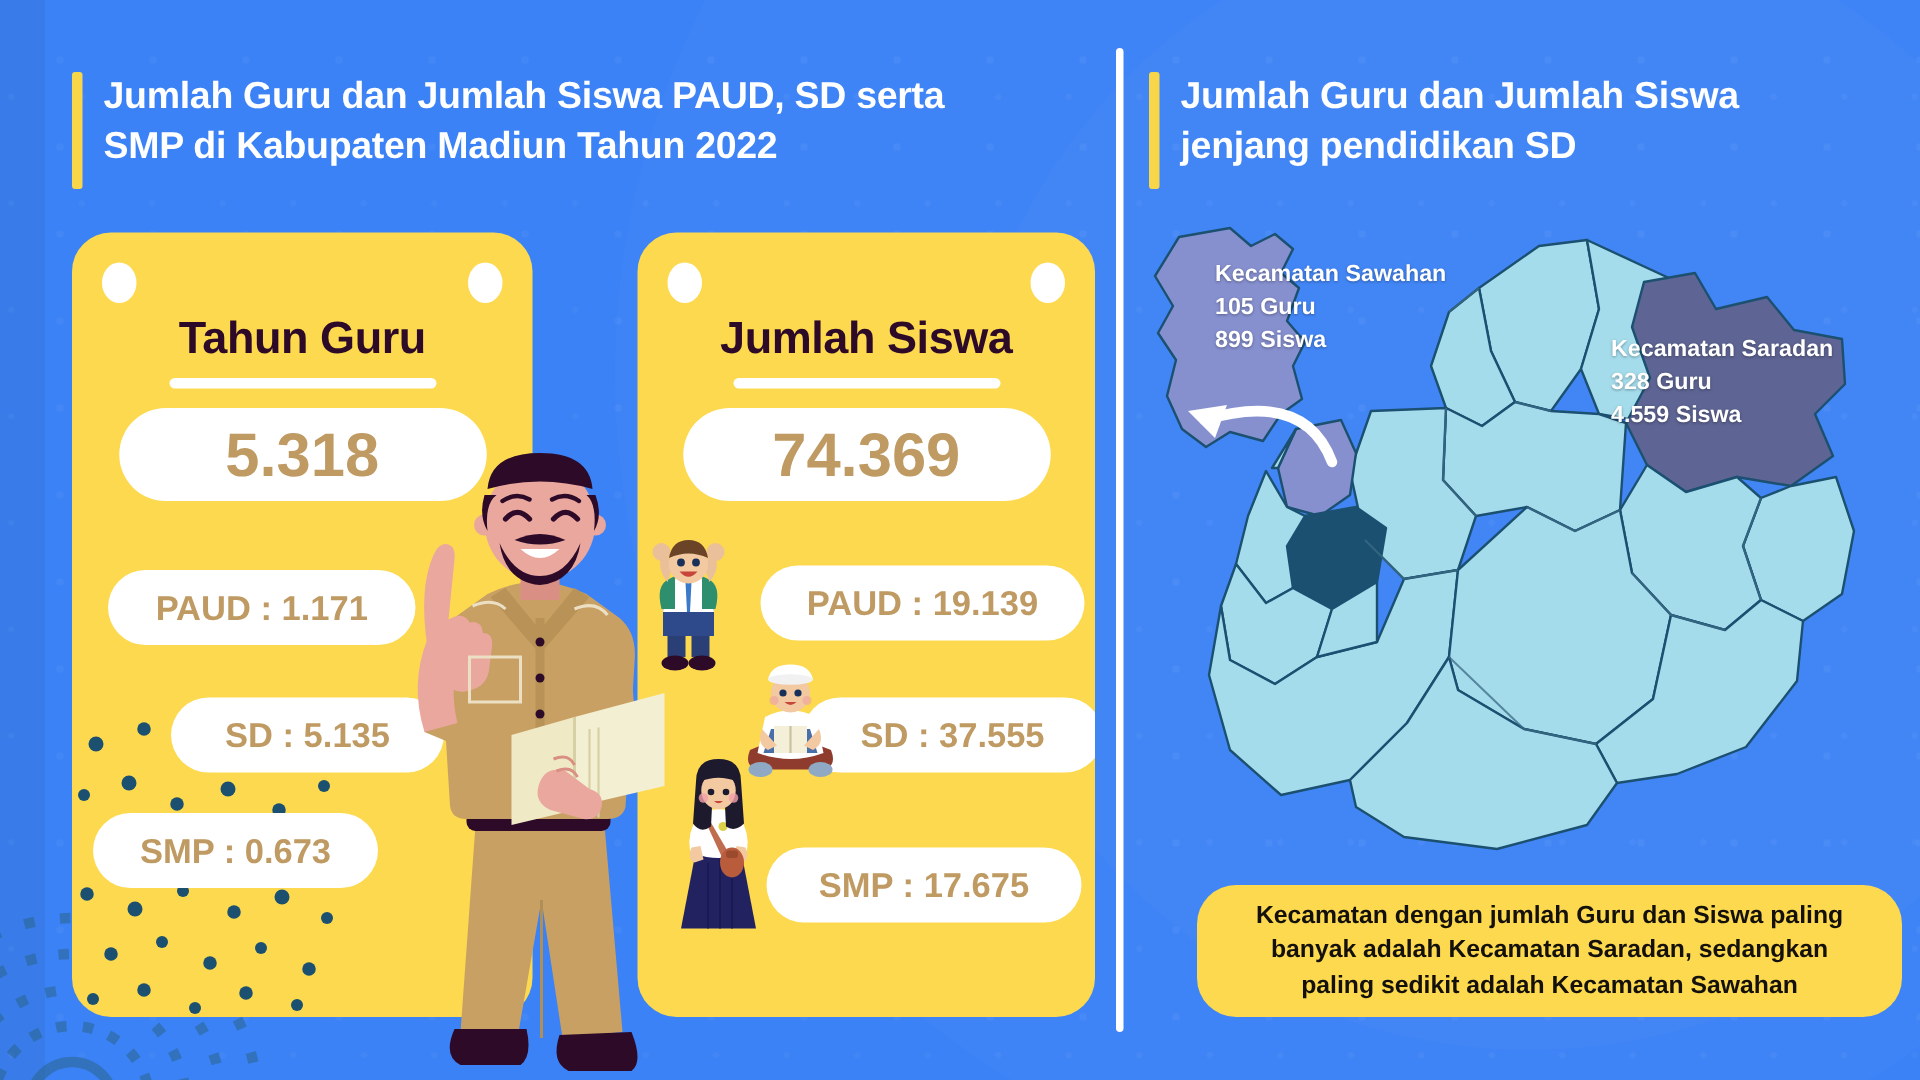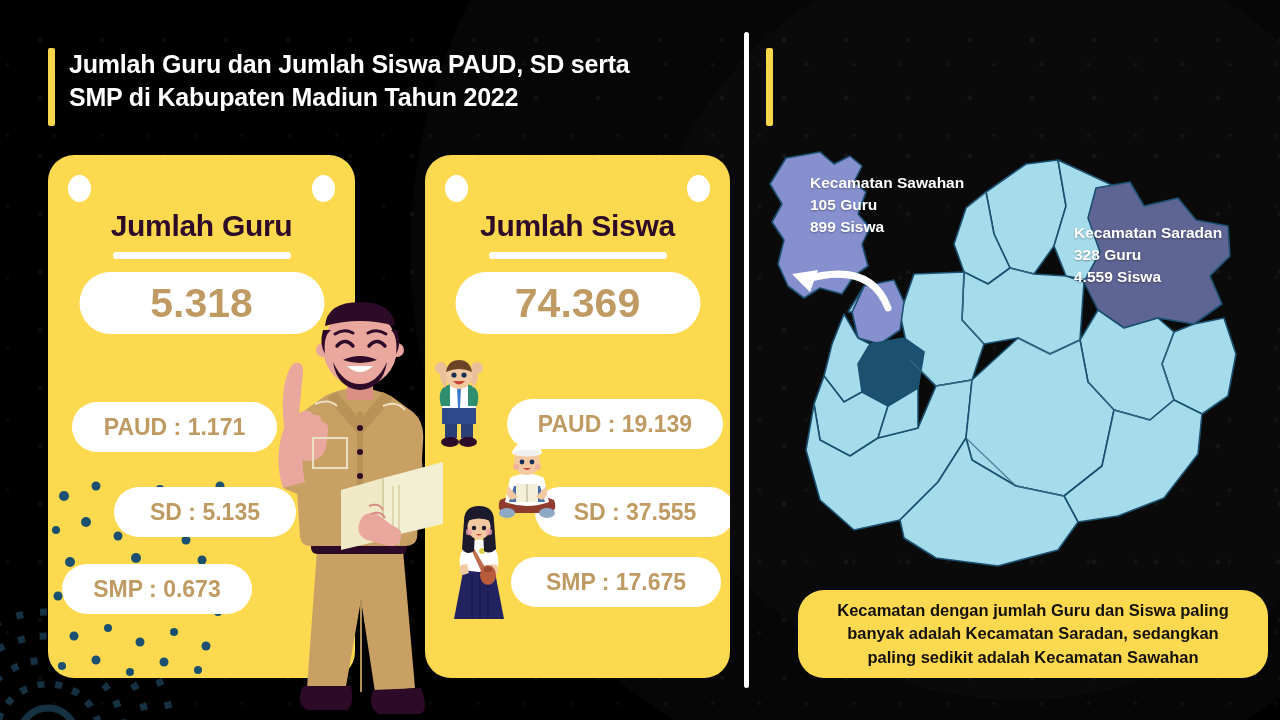"Jumlah Guru dan Jumlah Siswa" #stage { background: #000000 -> #3b82f6 }
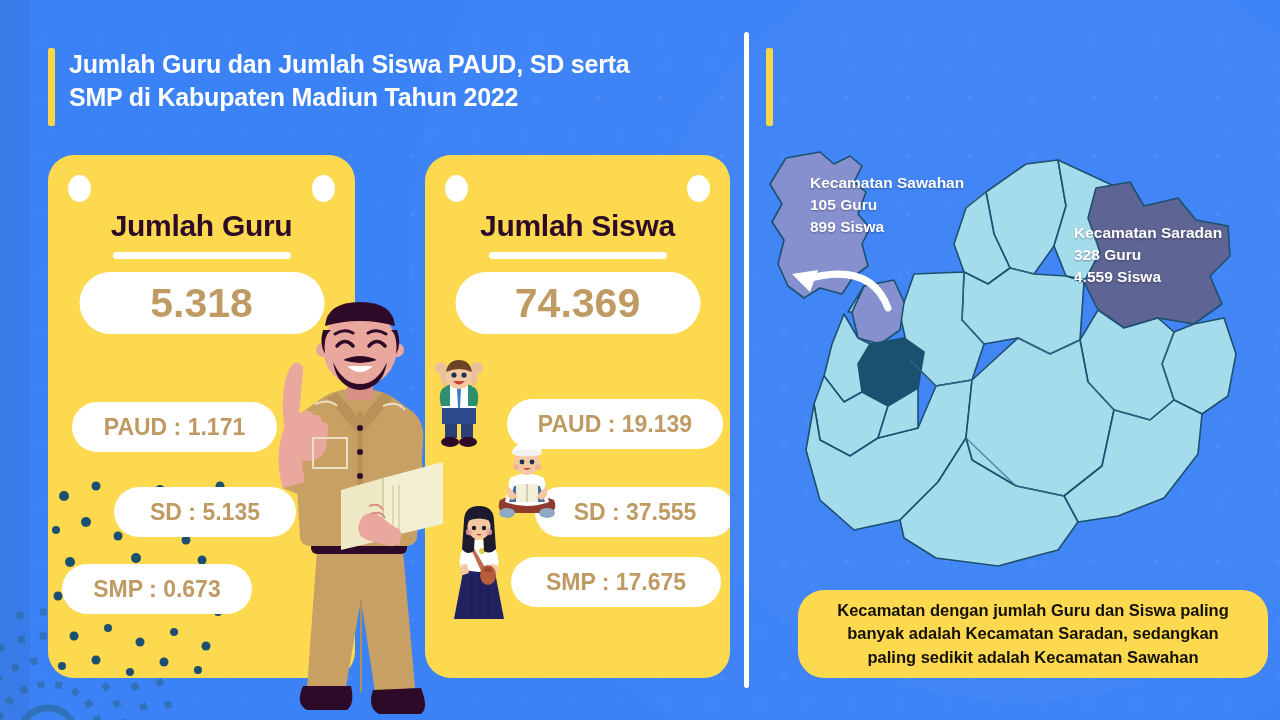"Jumlah Guru dan Jumlah Siswa" div.title-text { html: none -> <div>Jumlah Guru dan Jumlah Siswa jenjang pendidikan SD</div> }
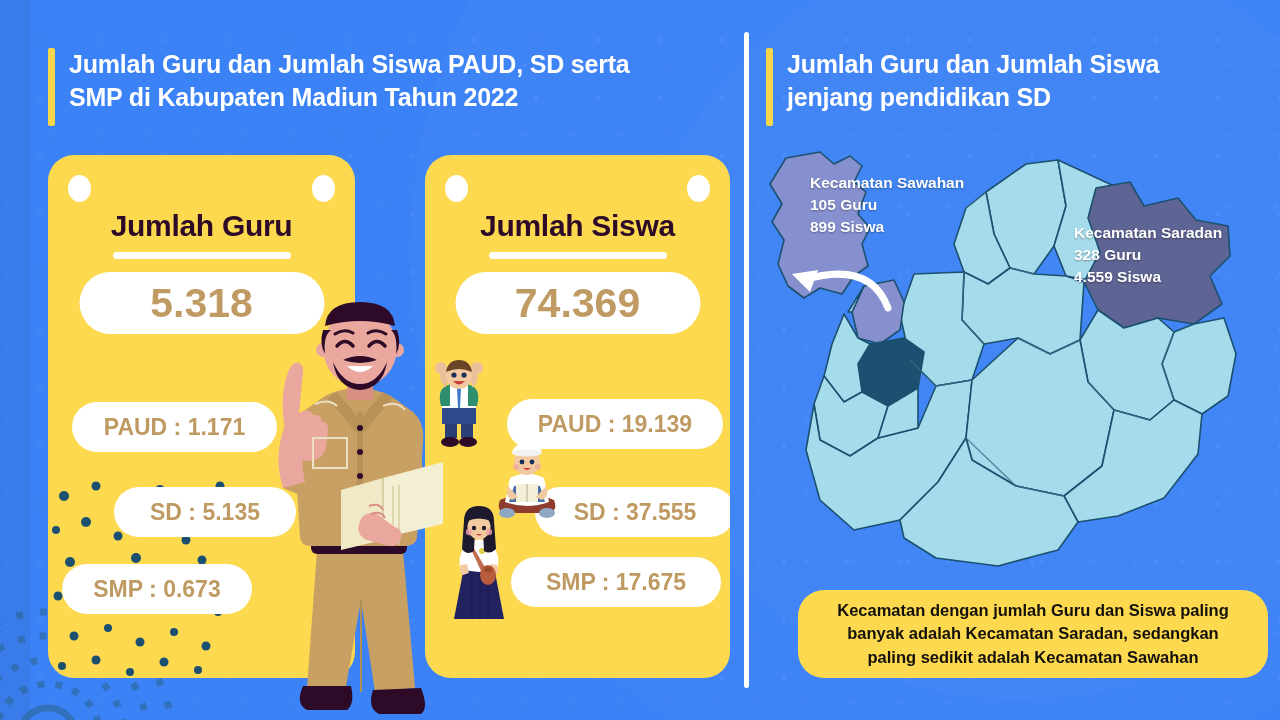"Jumlah Guru" div.card-title { text: Jumlah -> Tahun }
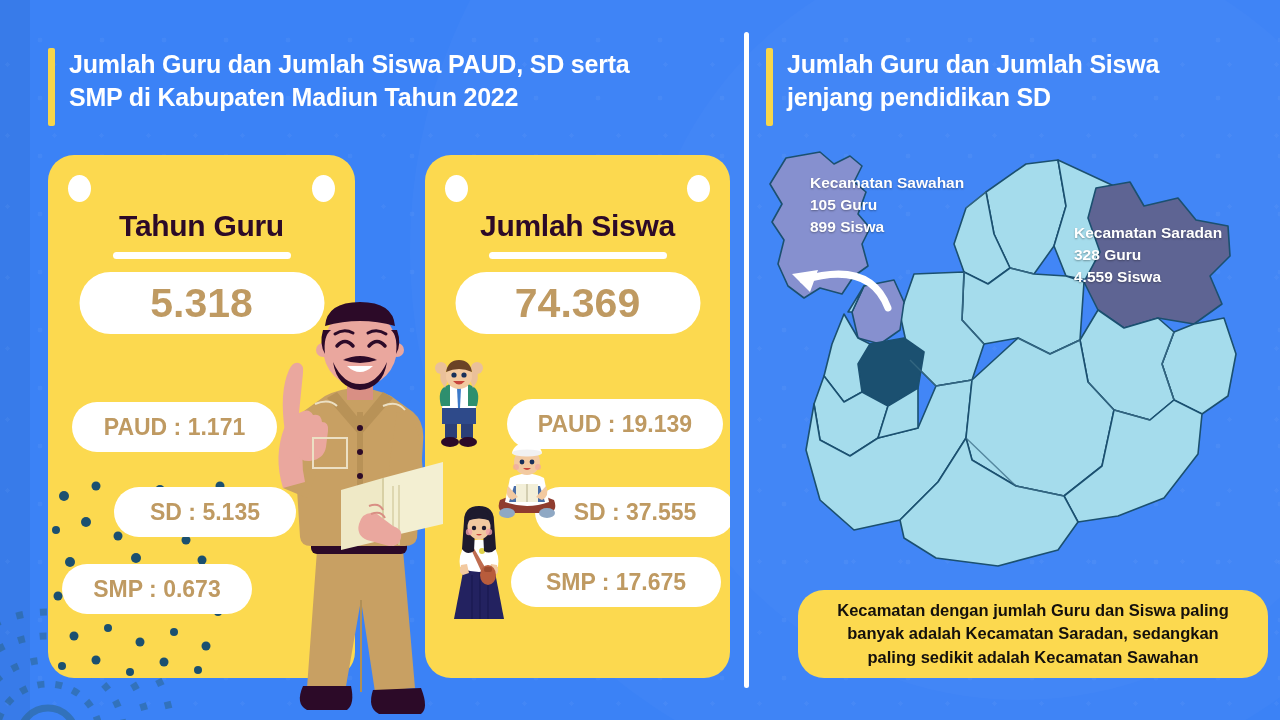"PAUD : 1.171" .stat-pill { margin-top: 22px -> none }
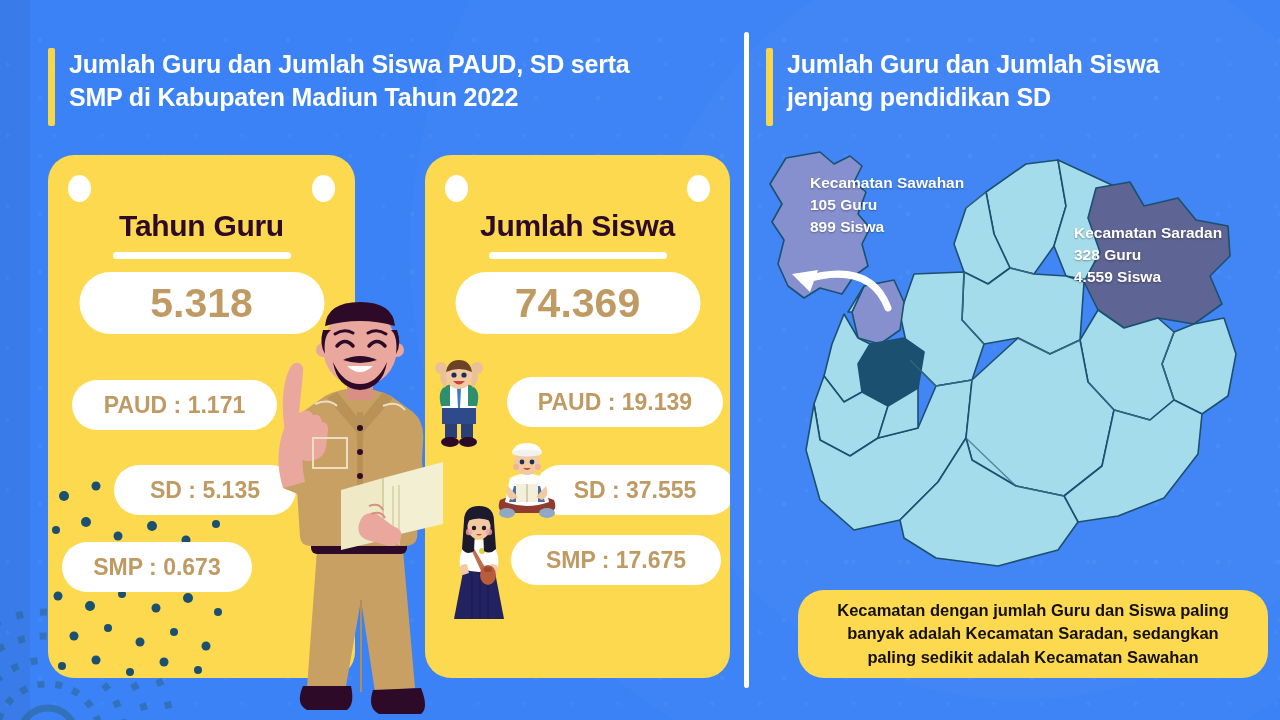"SMP : 17.675" #pill-siswa-smp { top: 380px -> 410px }
